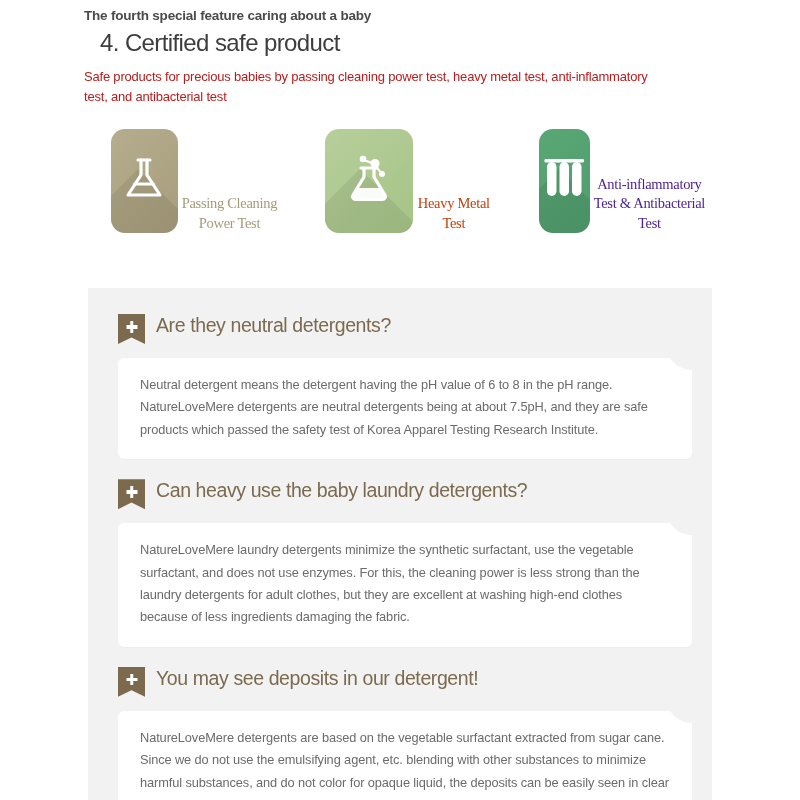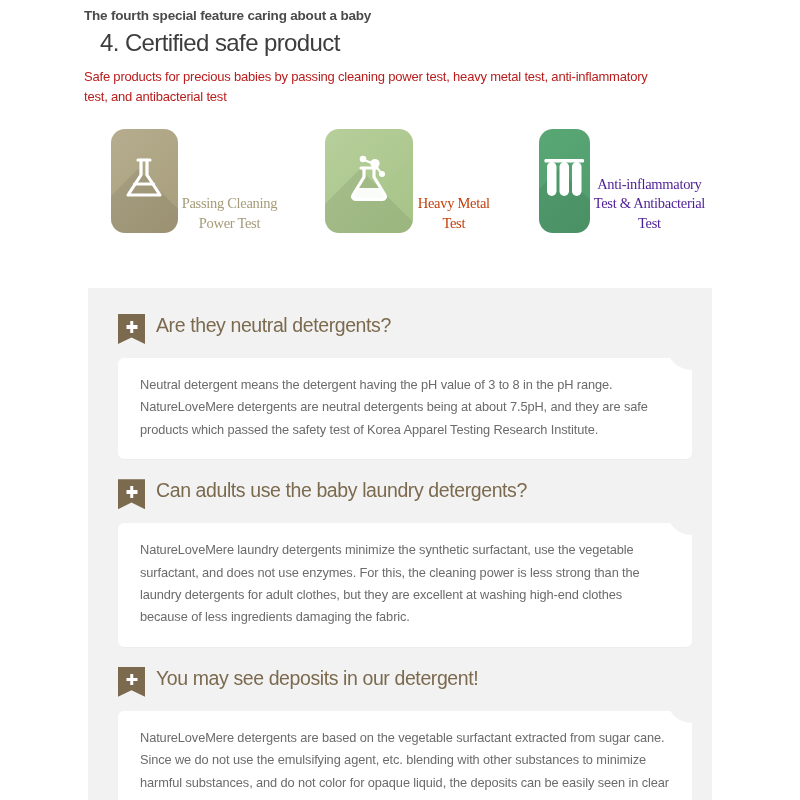"Neutral detergent means the detergent" p { text: 3 -> 6 }
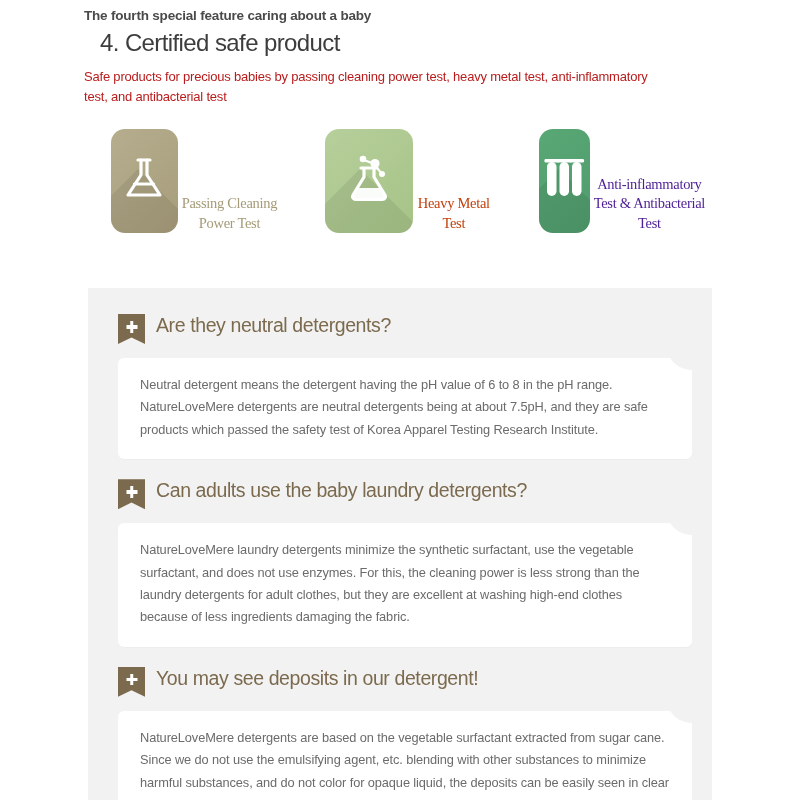"Can adults use the baby" h2.faq-q { text: adults -> heavy }
